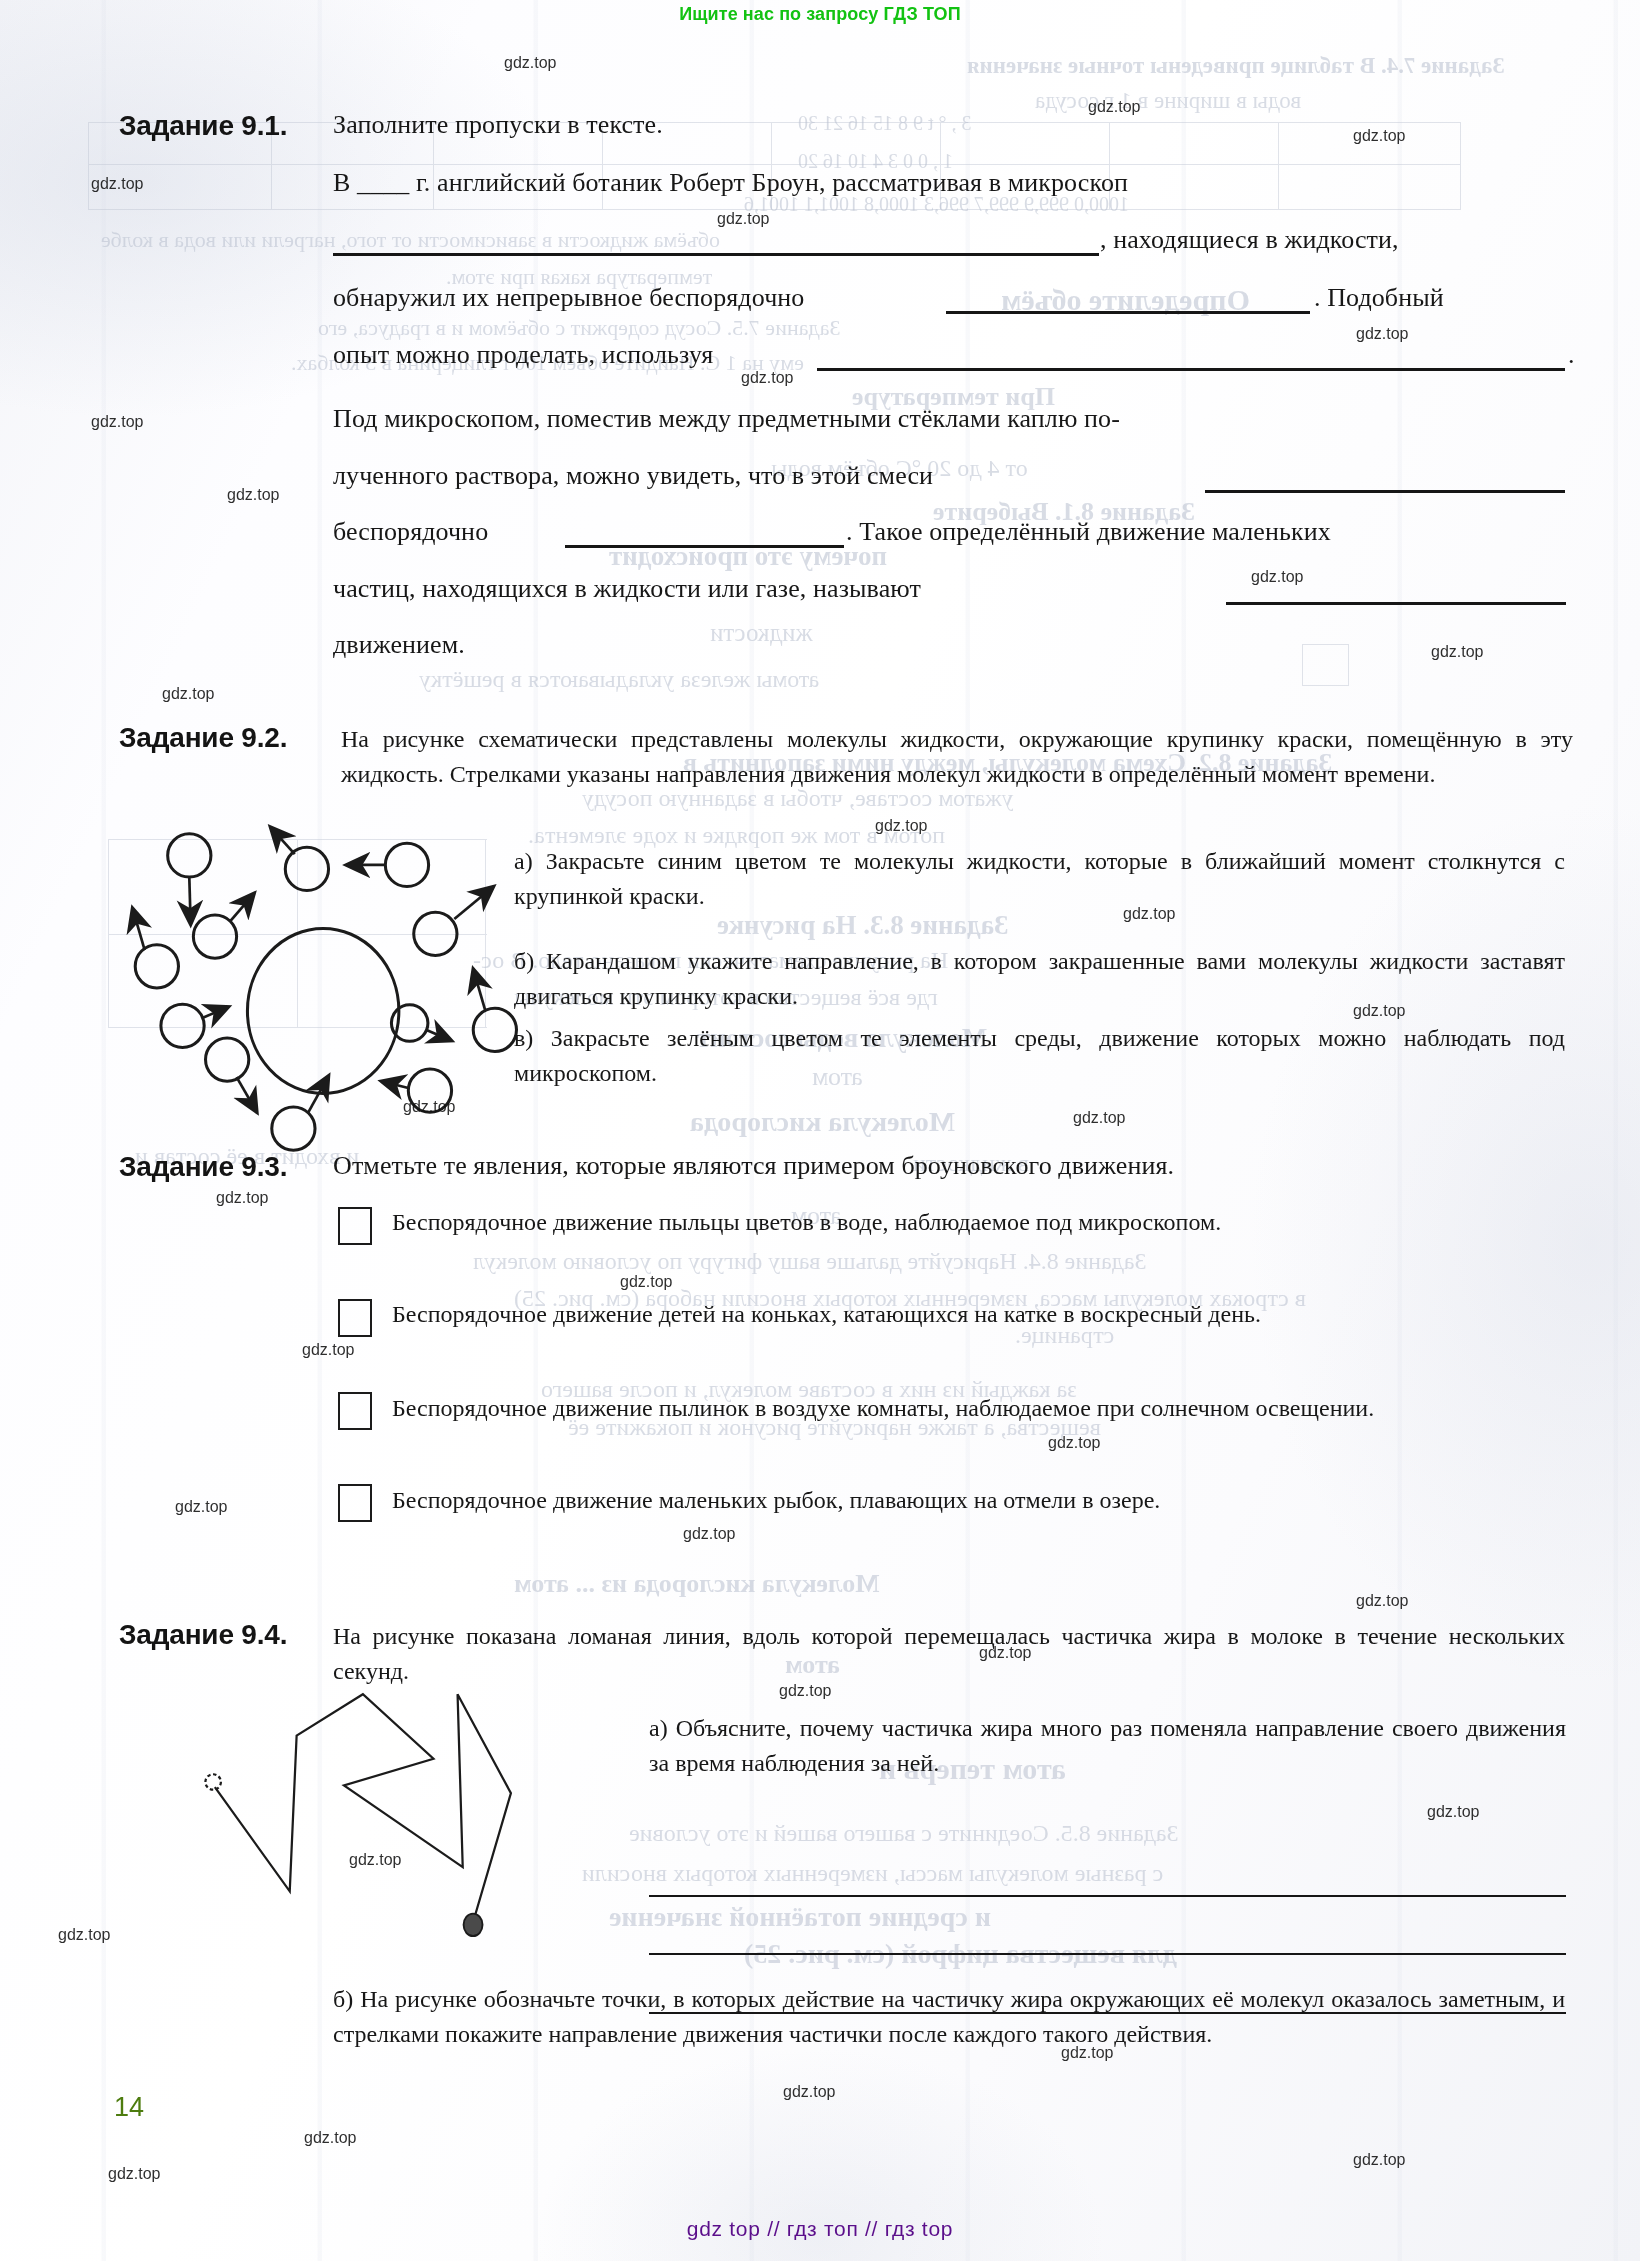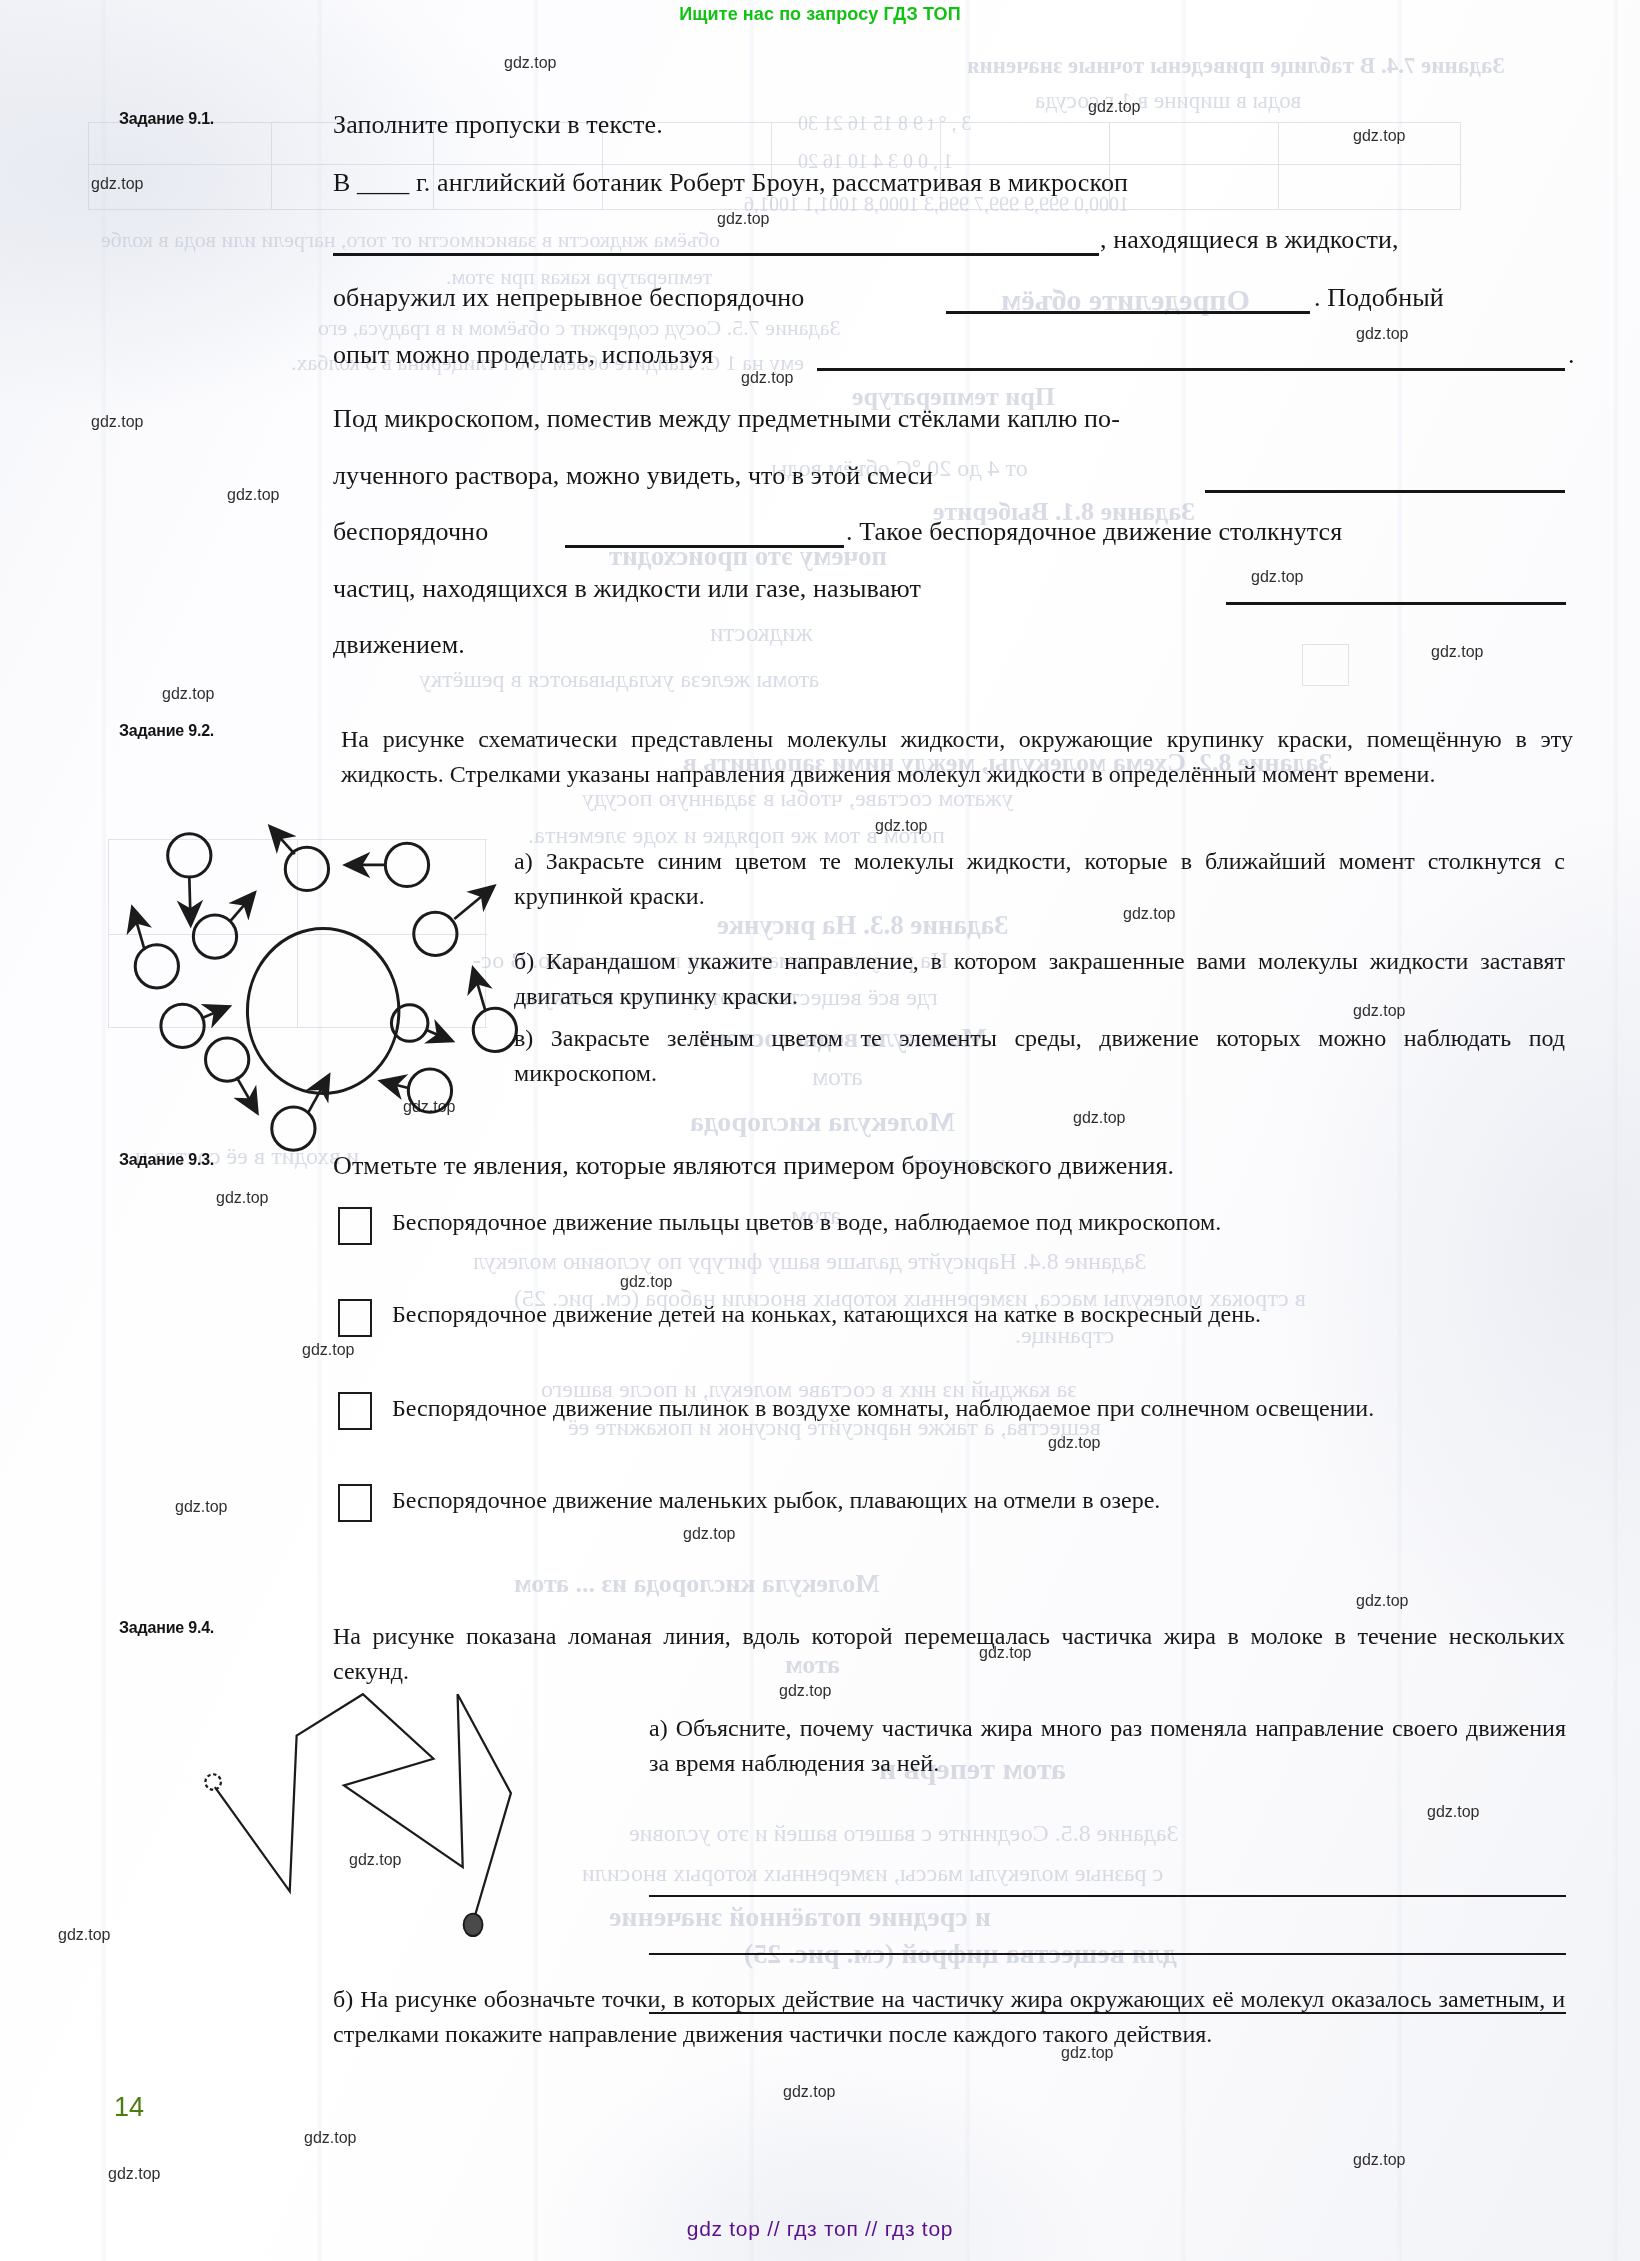"Задание 9.1." .task-label { font-size: 16px -> 28px }
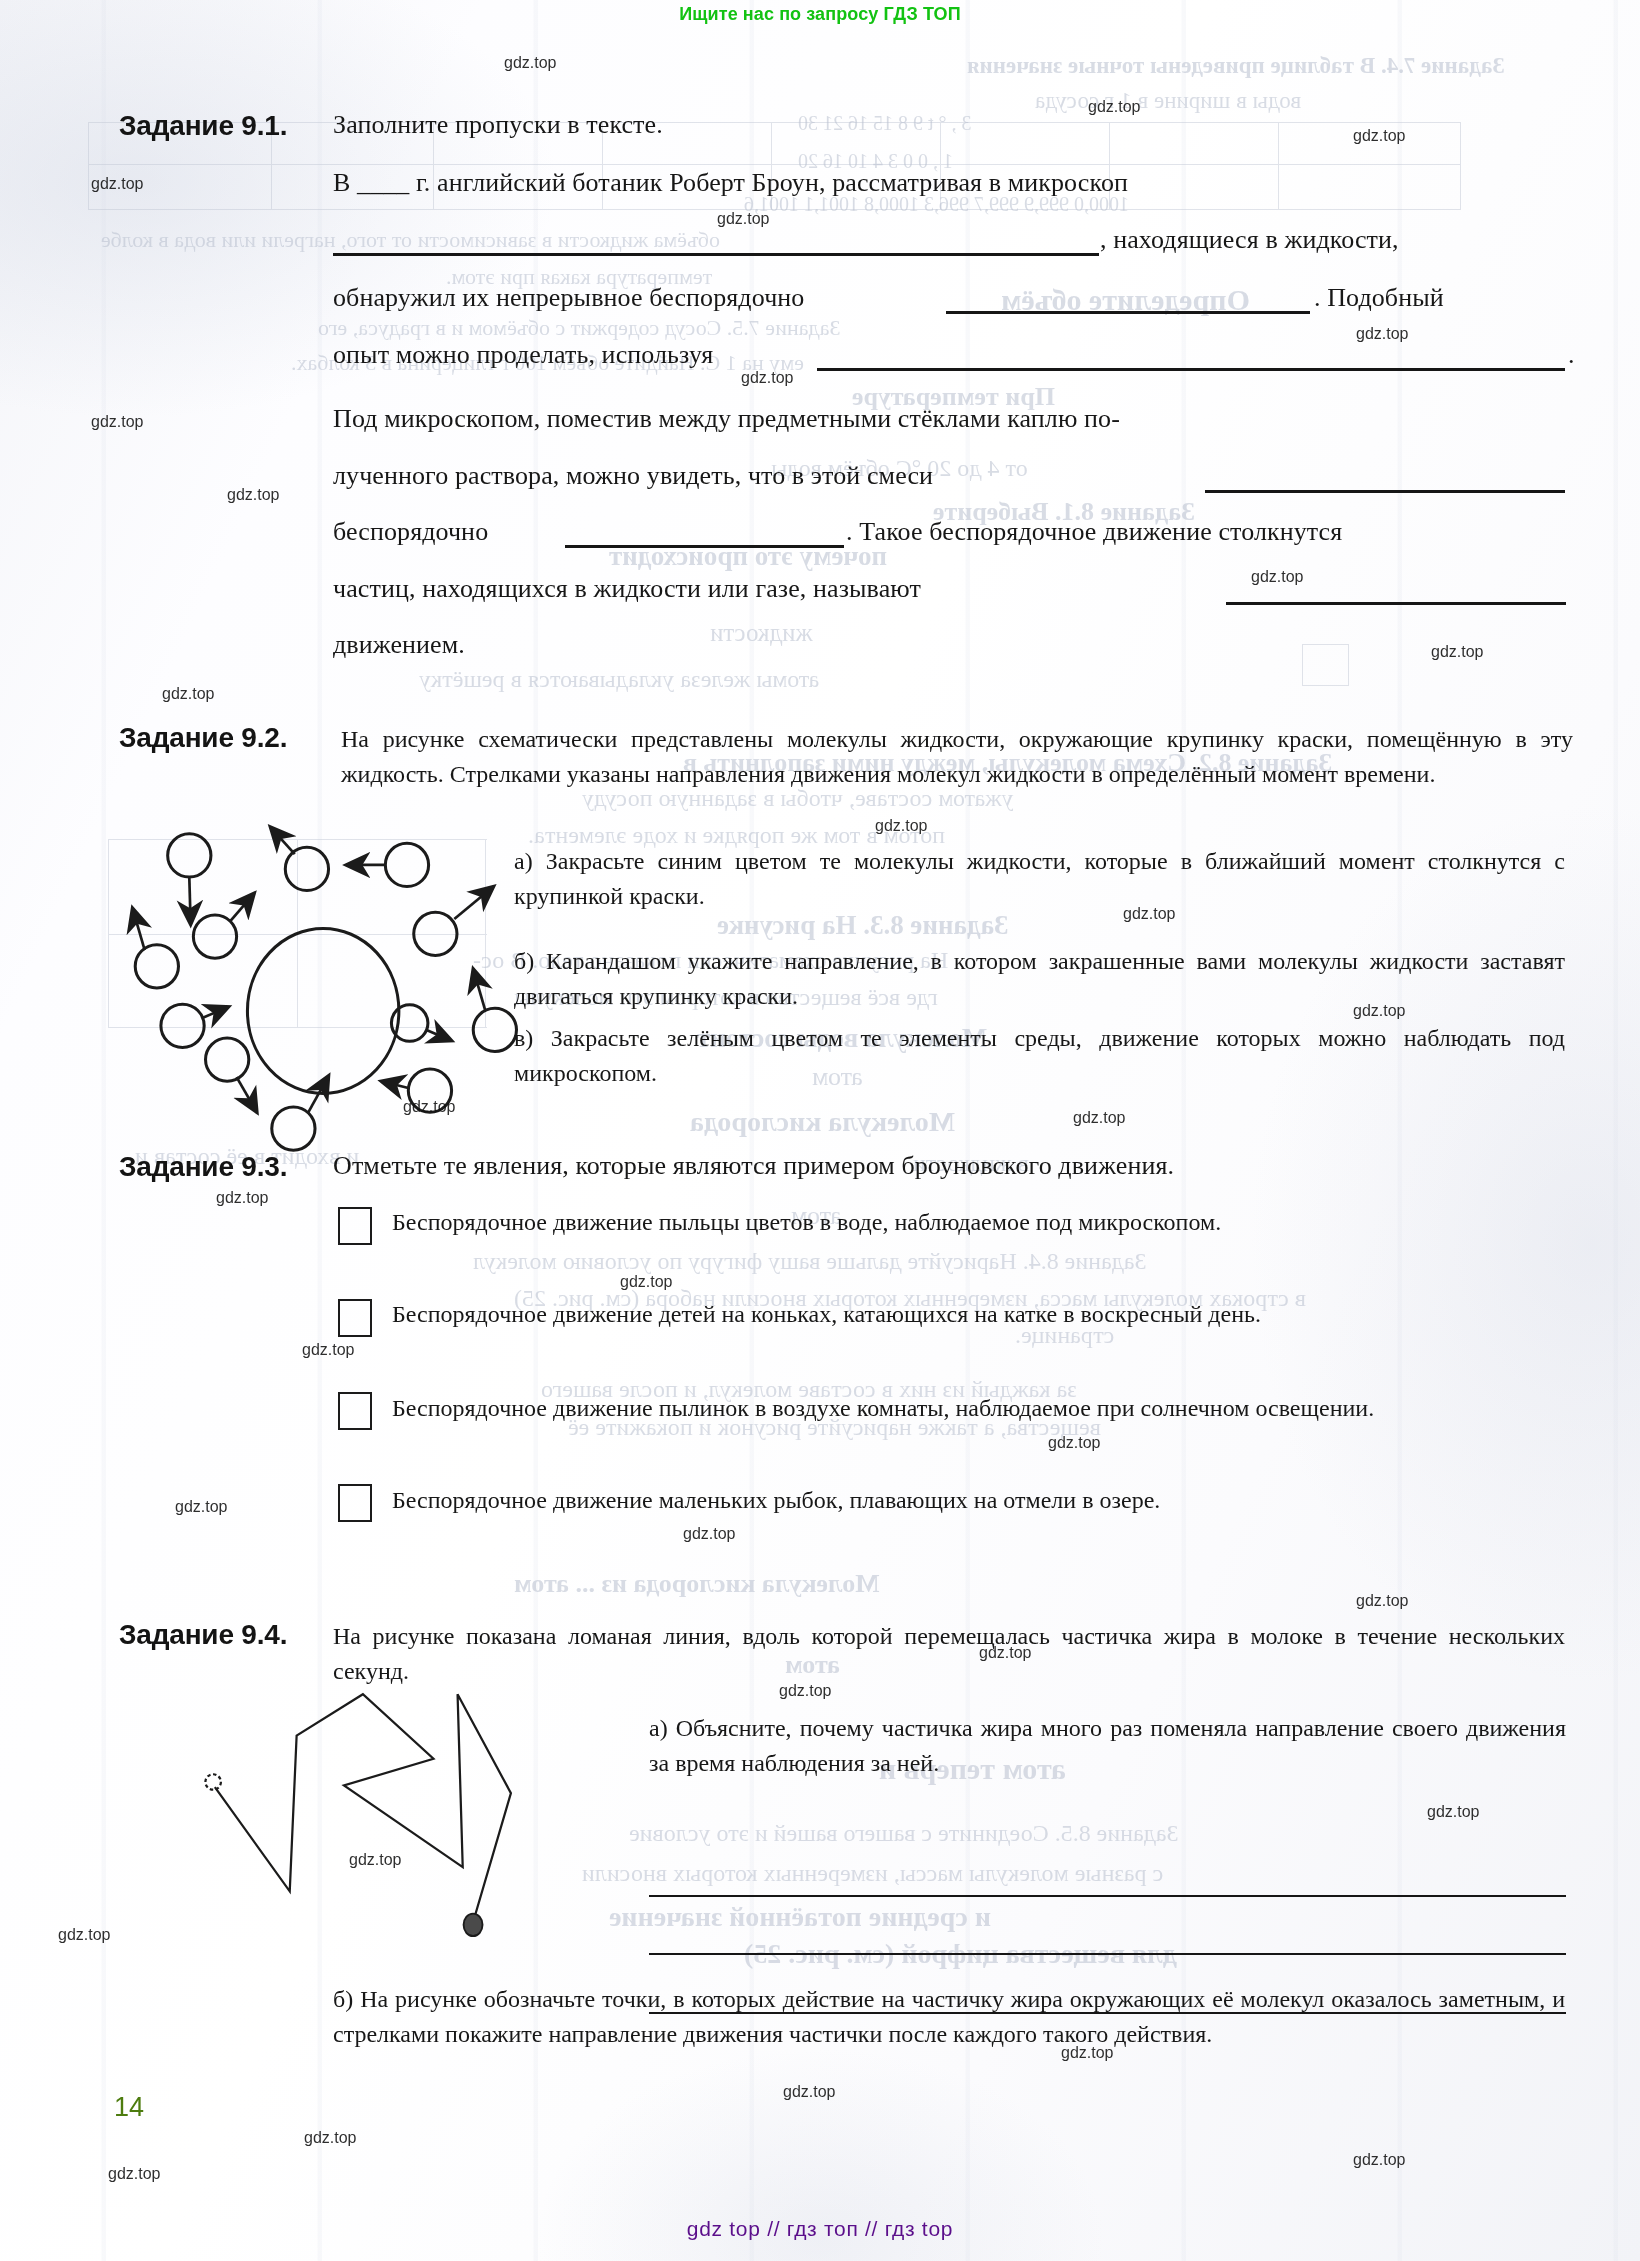". Такое беспорядочное движение" div.body-line { text: беспорядочное движение столкнутся -> определённый движение маленьких }
